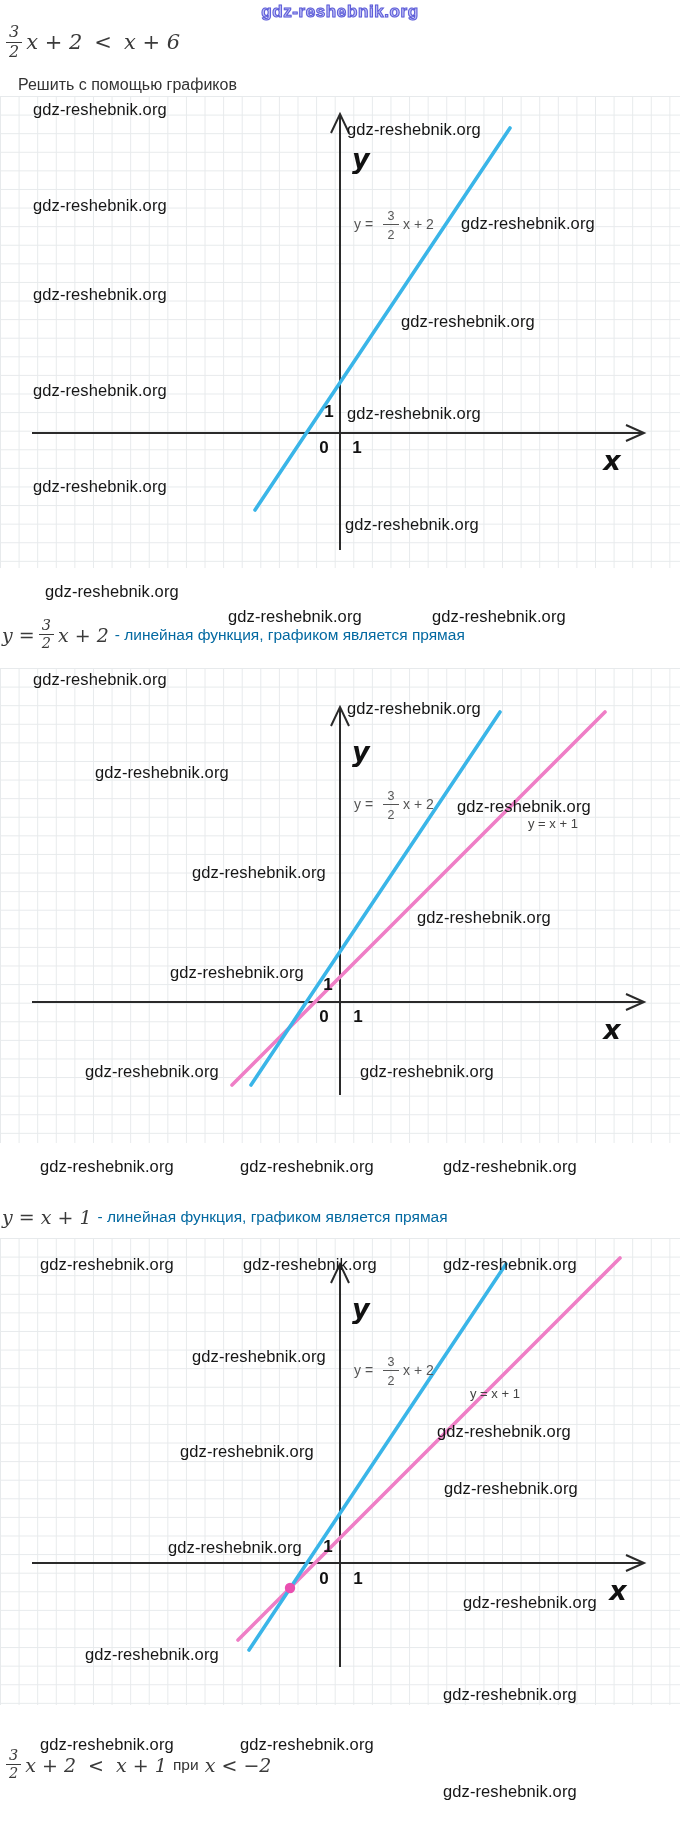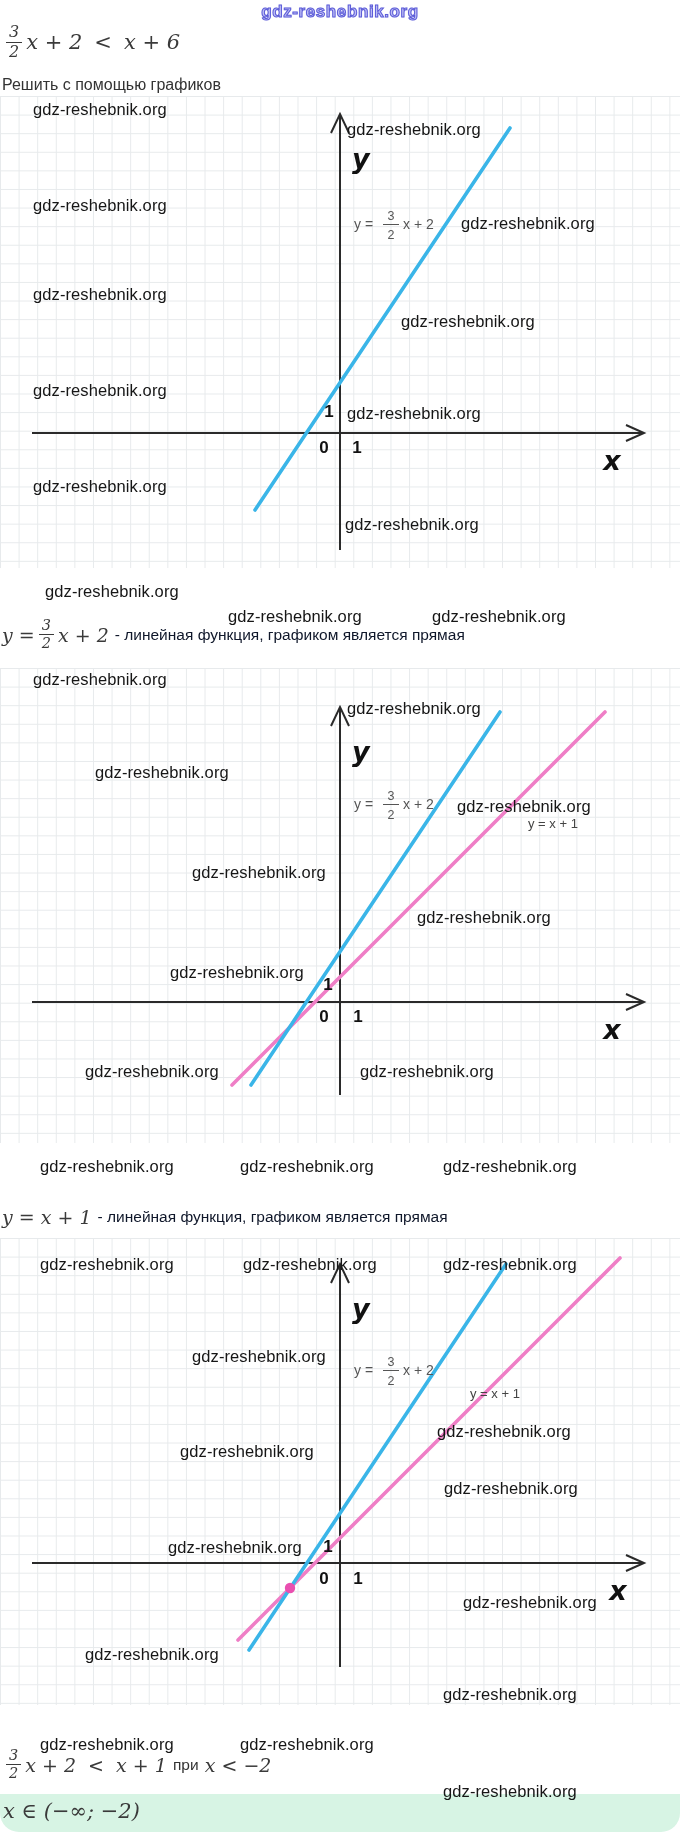"gdz-reshebnik.org" #canvas { border-radius: 19px -> none }
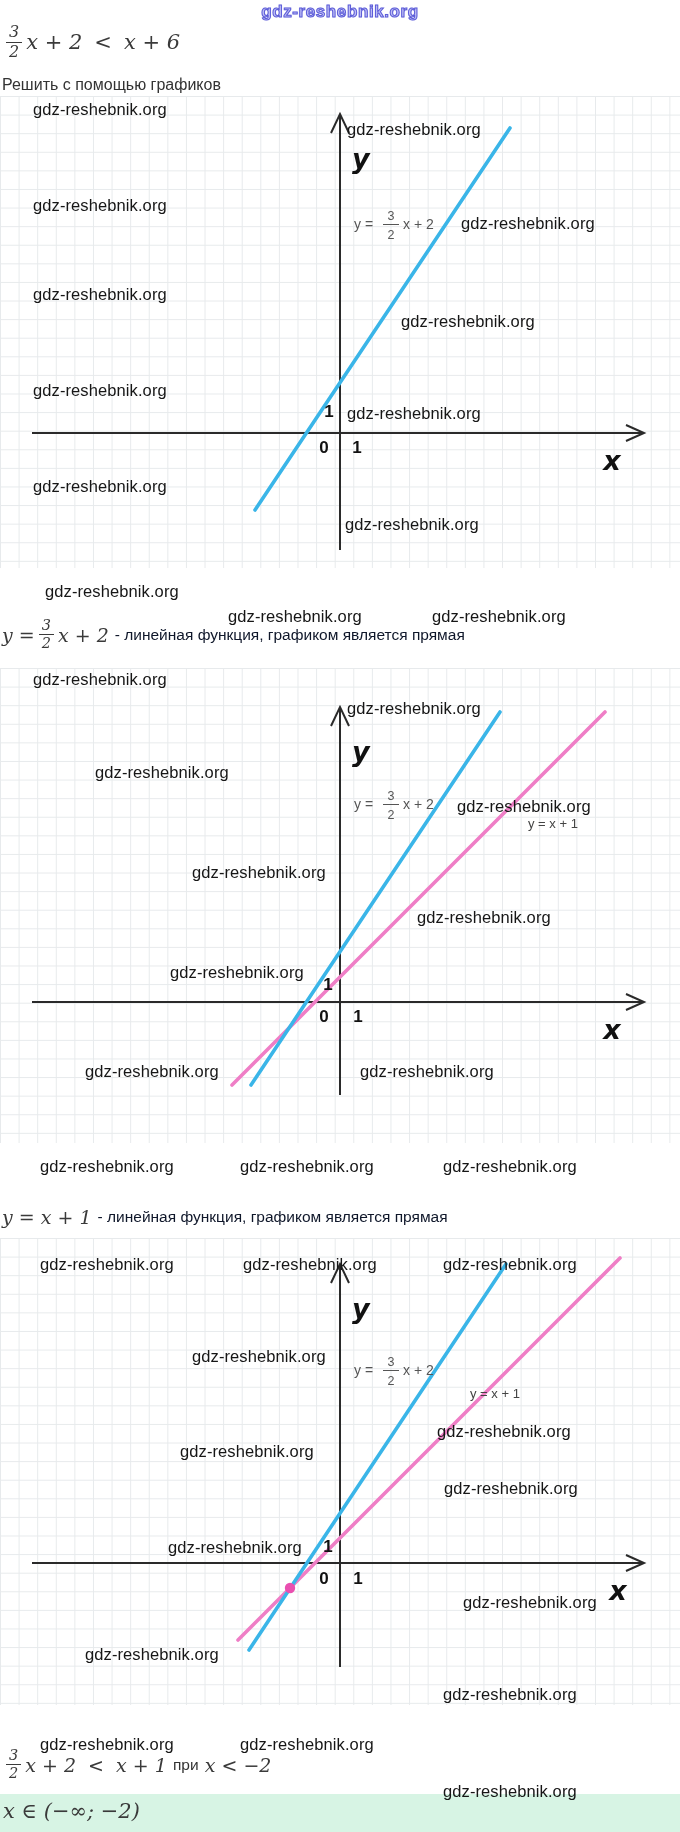"Решить с помощью графиков" .task-line { margin-left: none -> 16px }
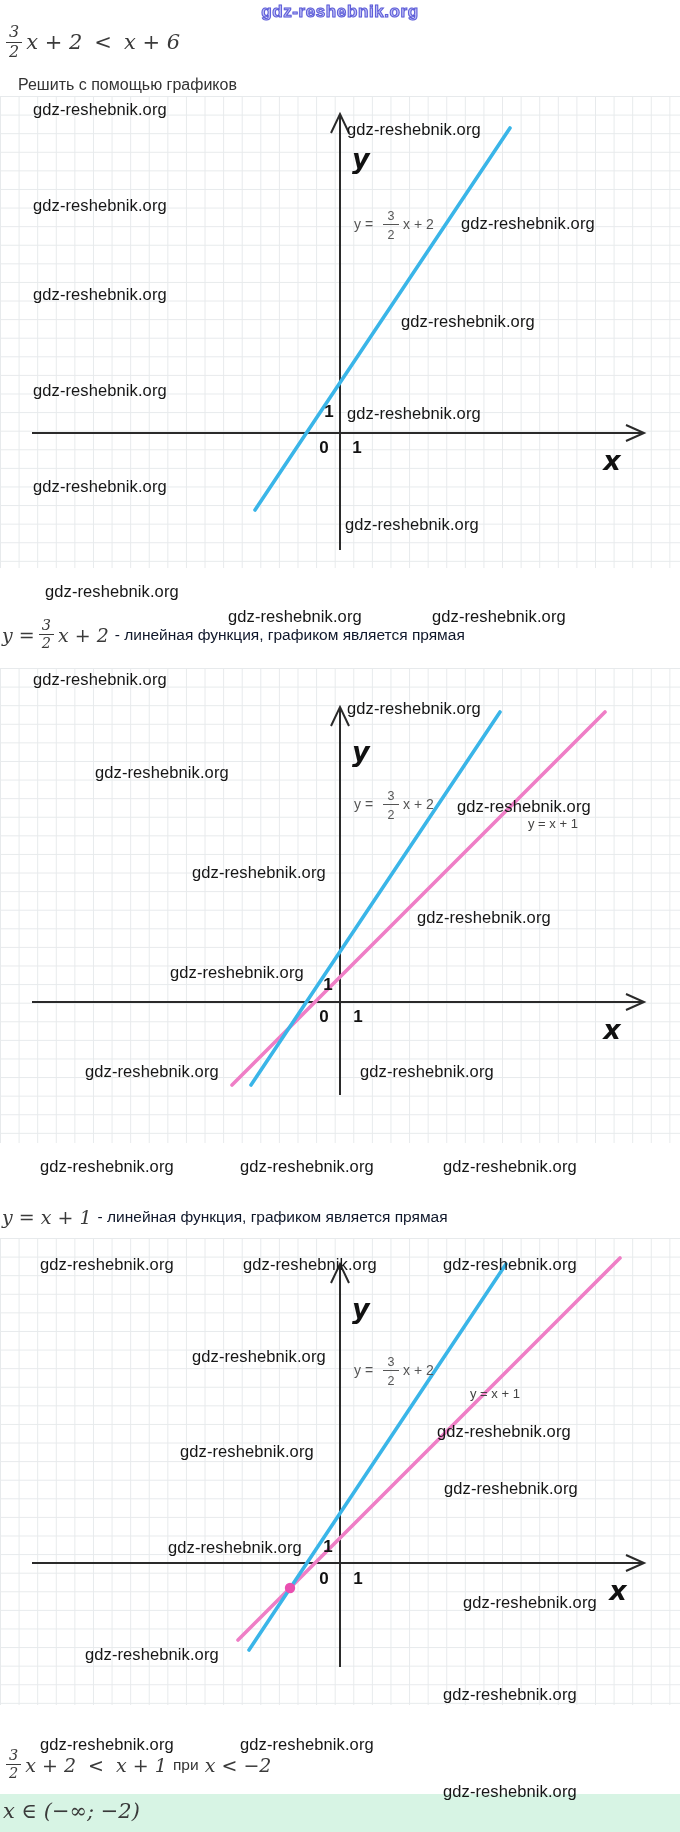"- линейная функция, графиком является" .desc { color: #0f172a -> #0369a1 }
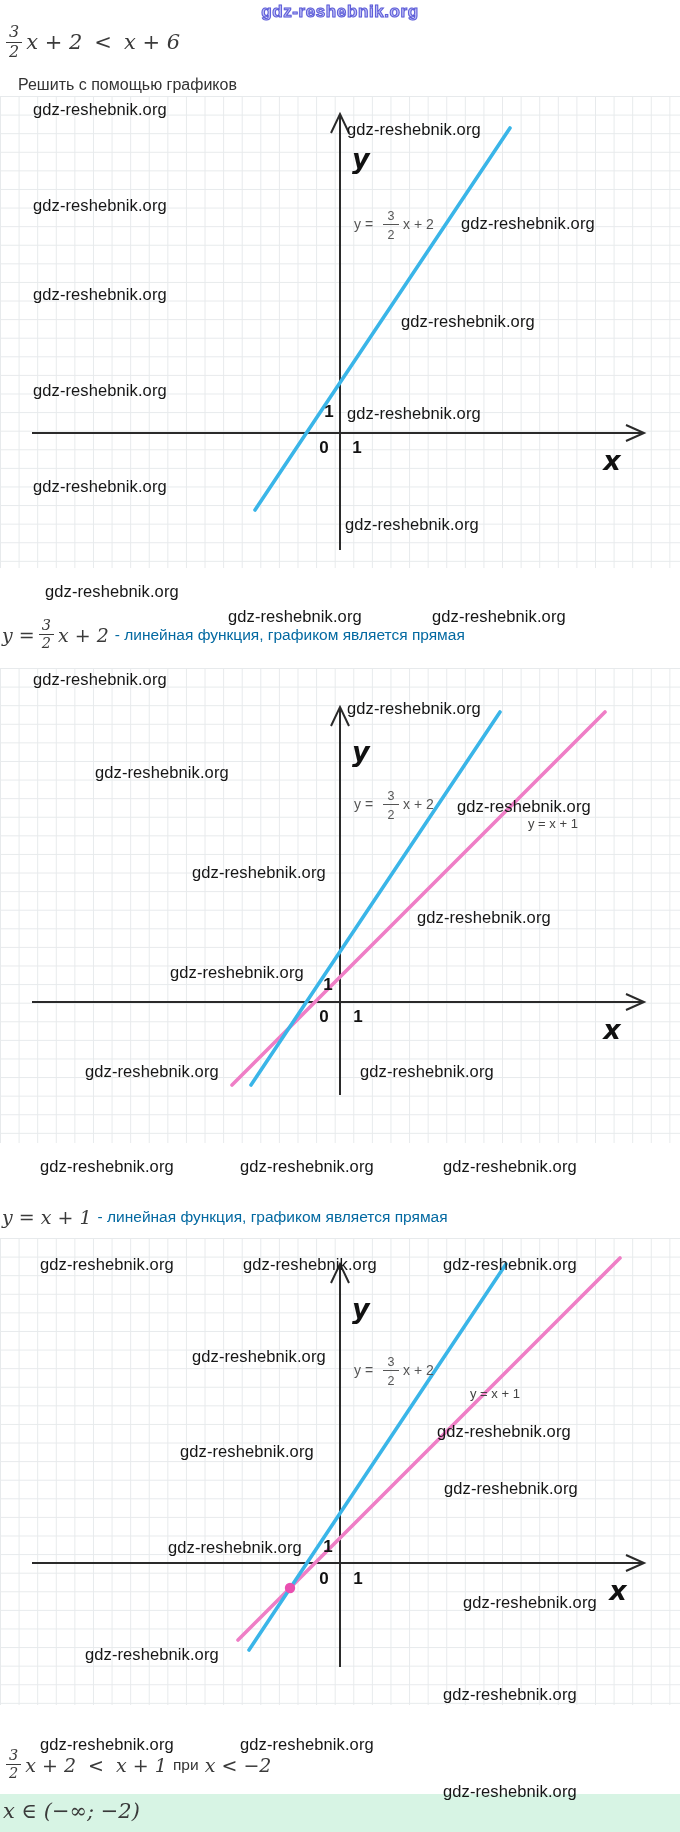"x ∈ (−∞; −2)" div.answer-box { html: <div> <div>x ∈ (−∞; −2)</div> </div> -> none }
